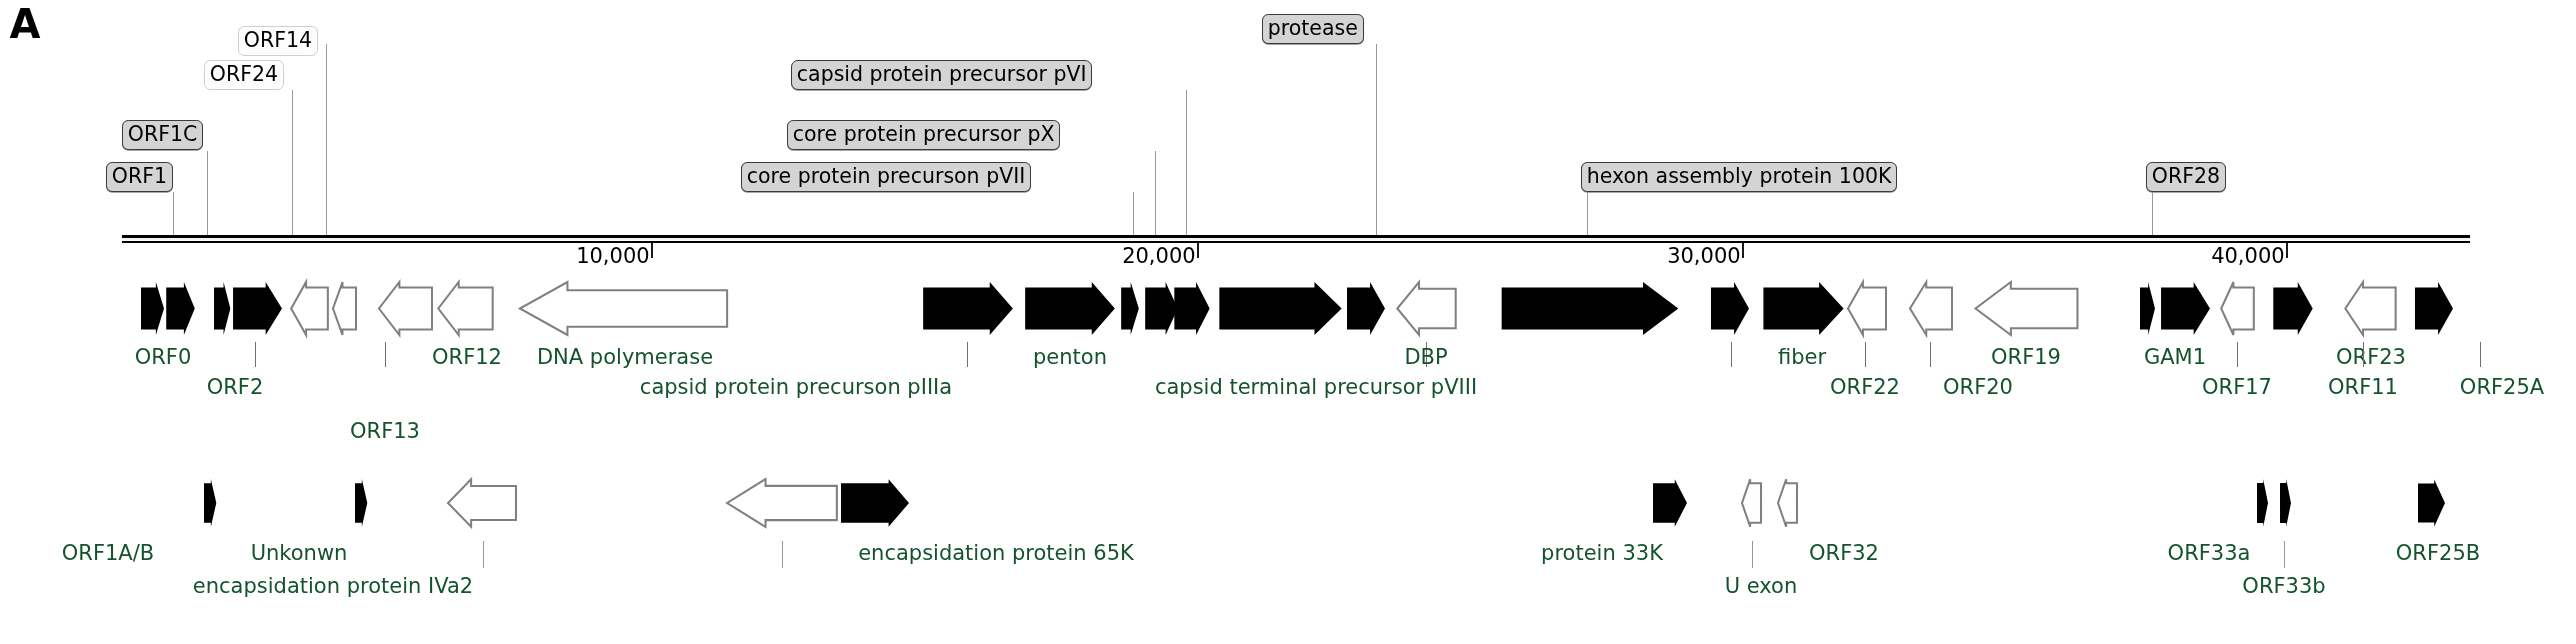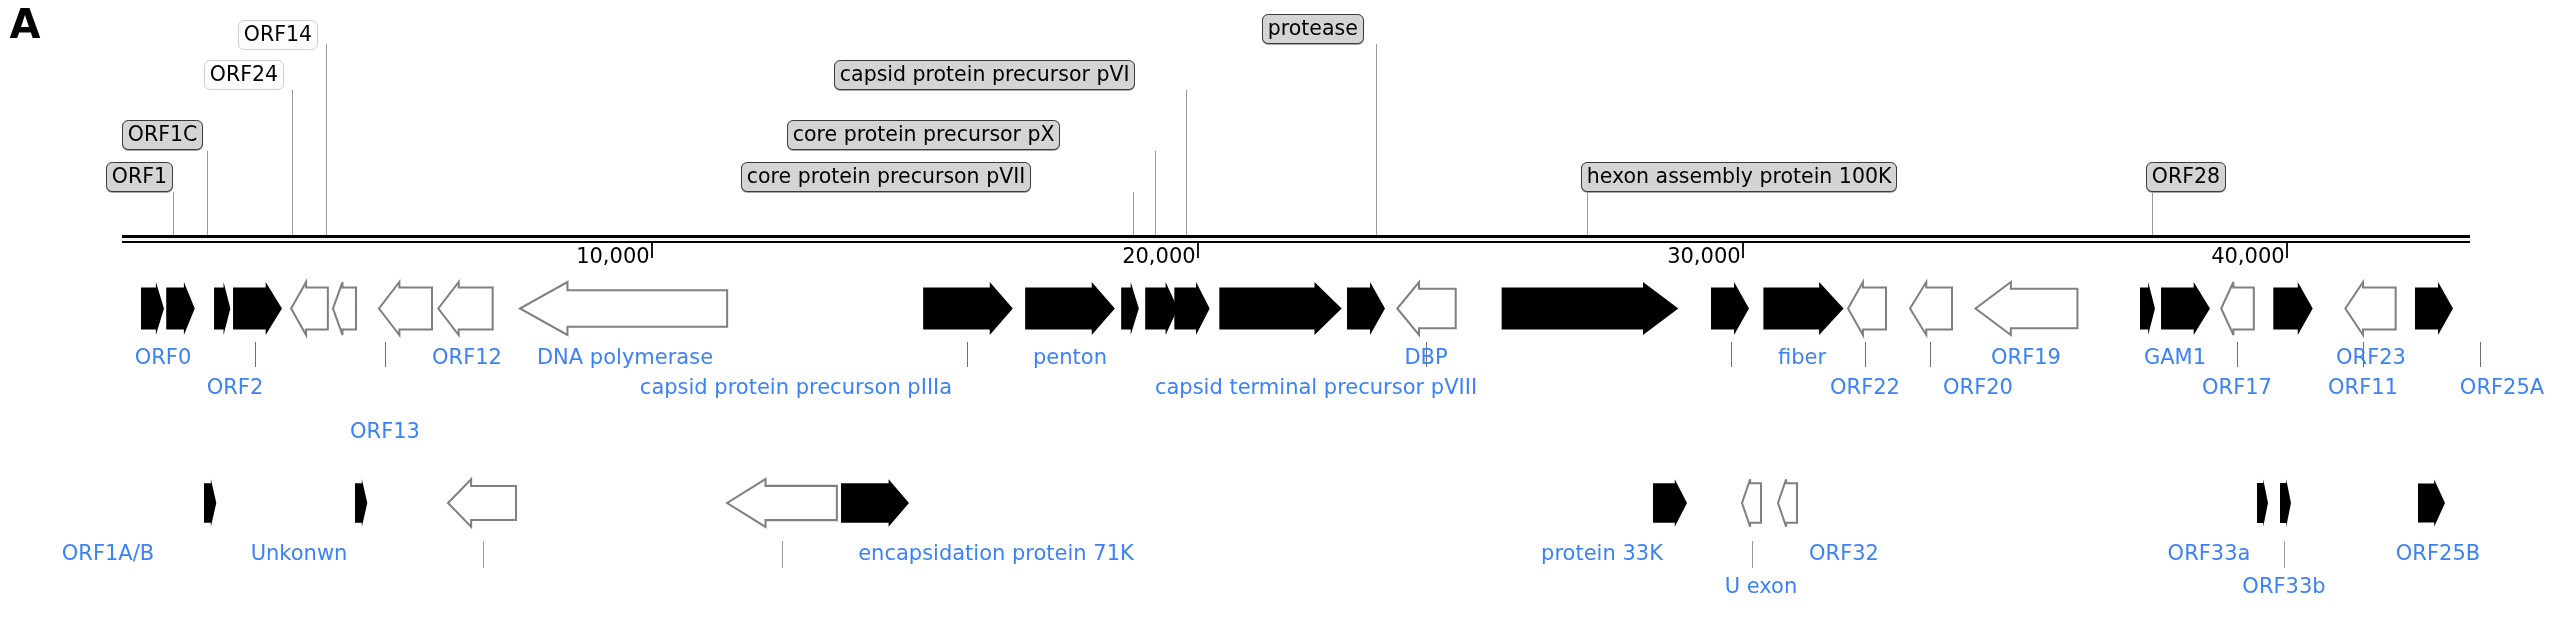"ORF14" div.callout { top: 20px -> 26px }
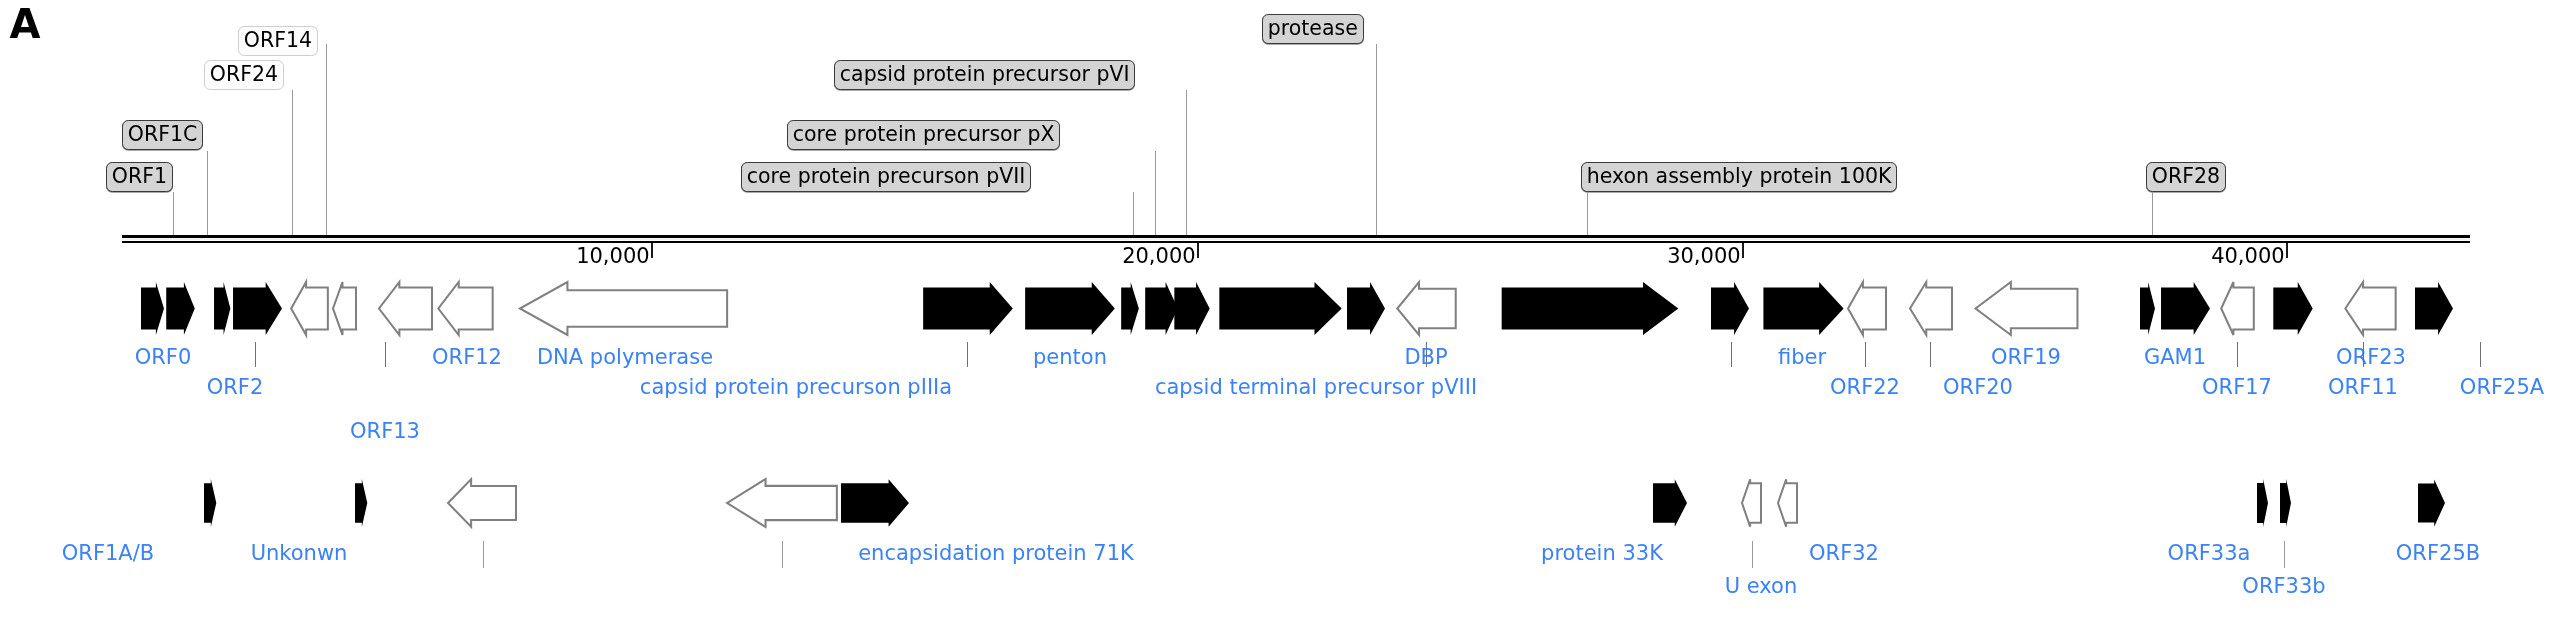"capsid protein precursor pVI" div.callout { border-radius: none -> 7px; left: 834px -> 791px }
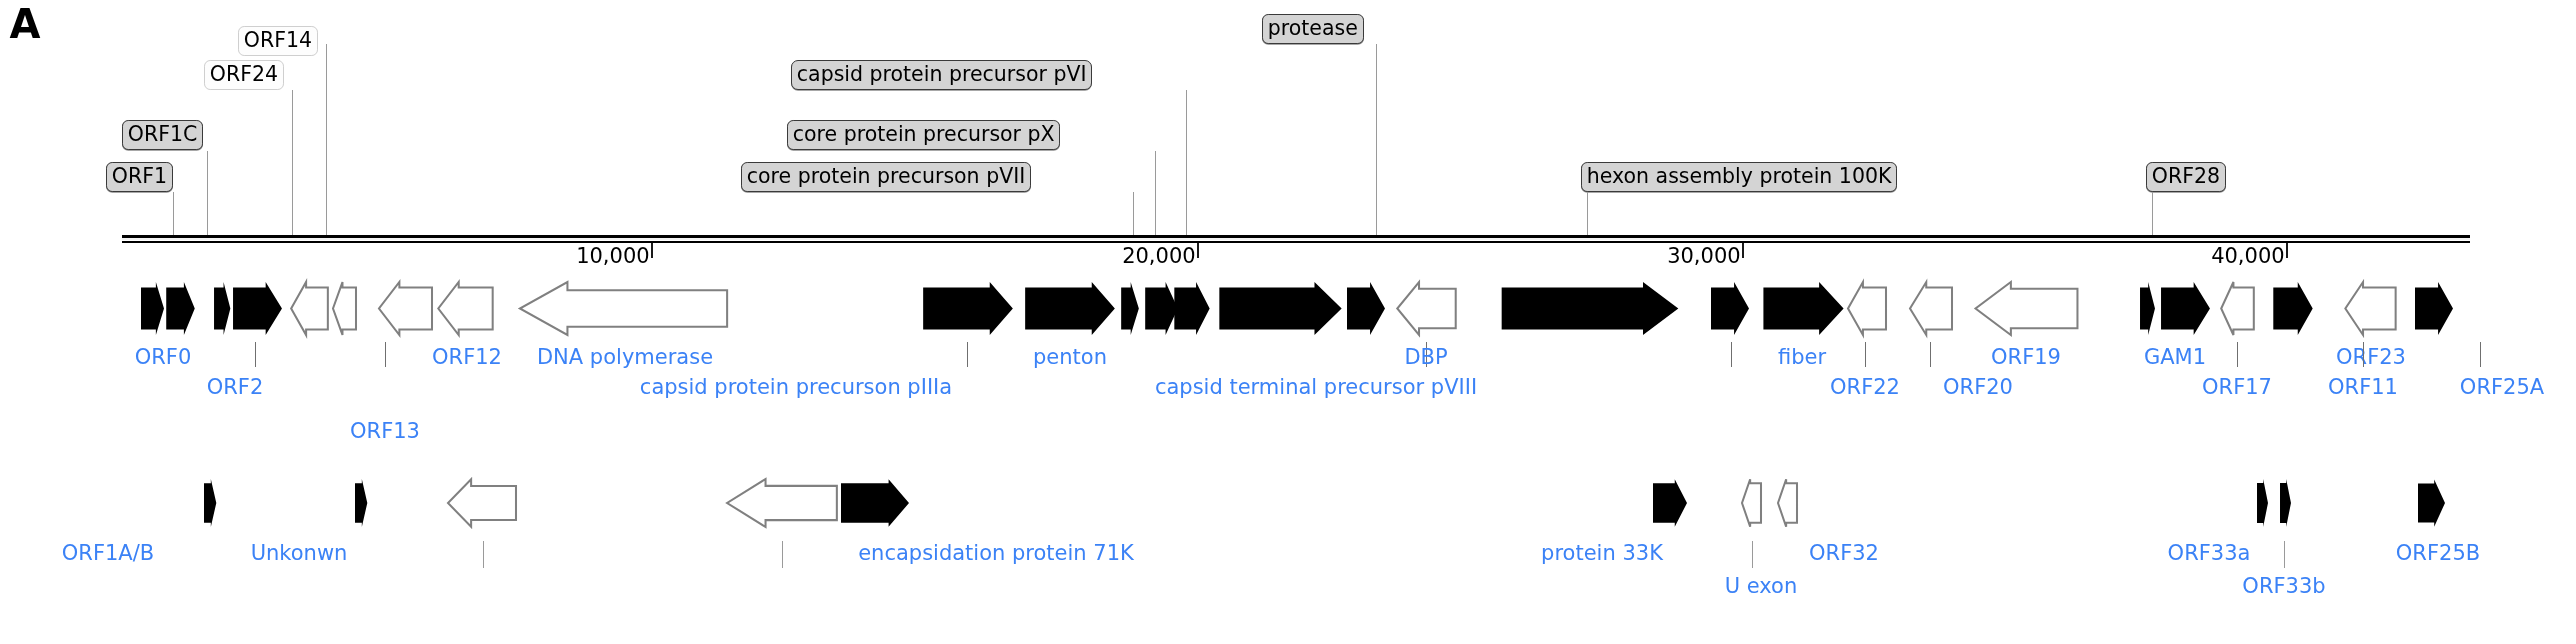"ORF0" .glabel { color: #3b82f6 -> #14532d }
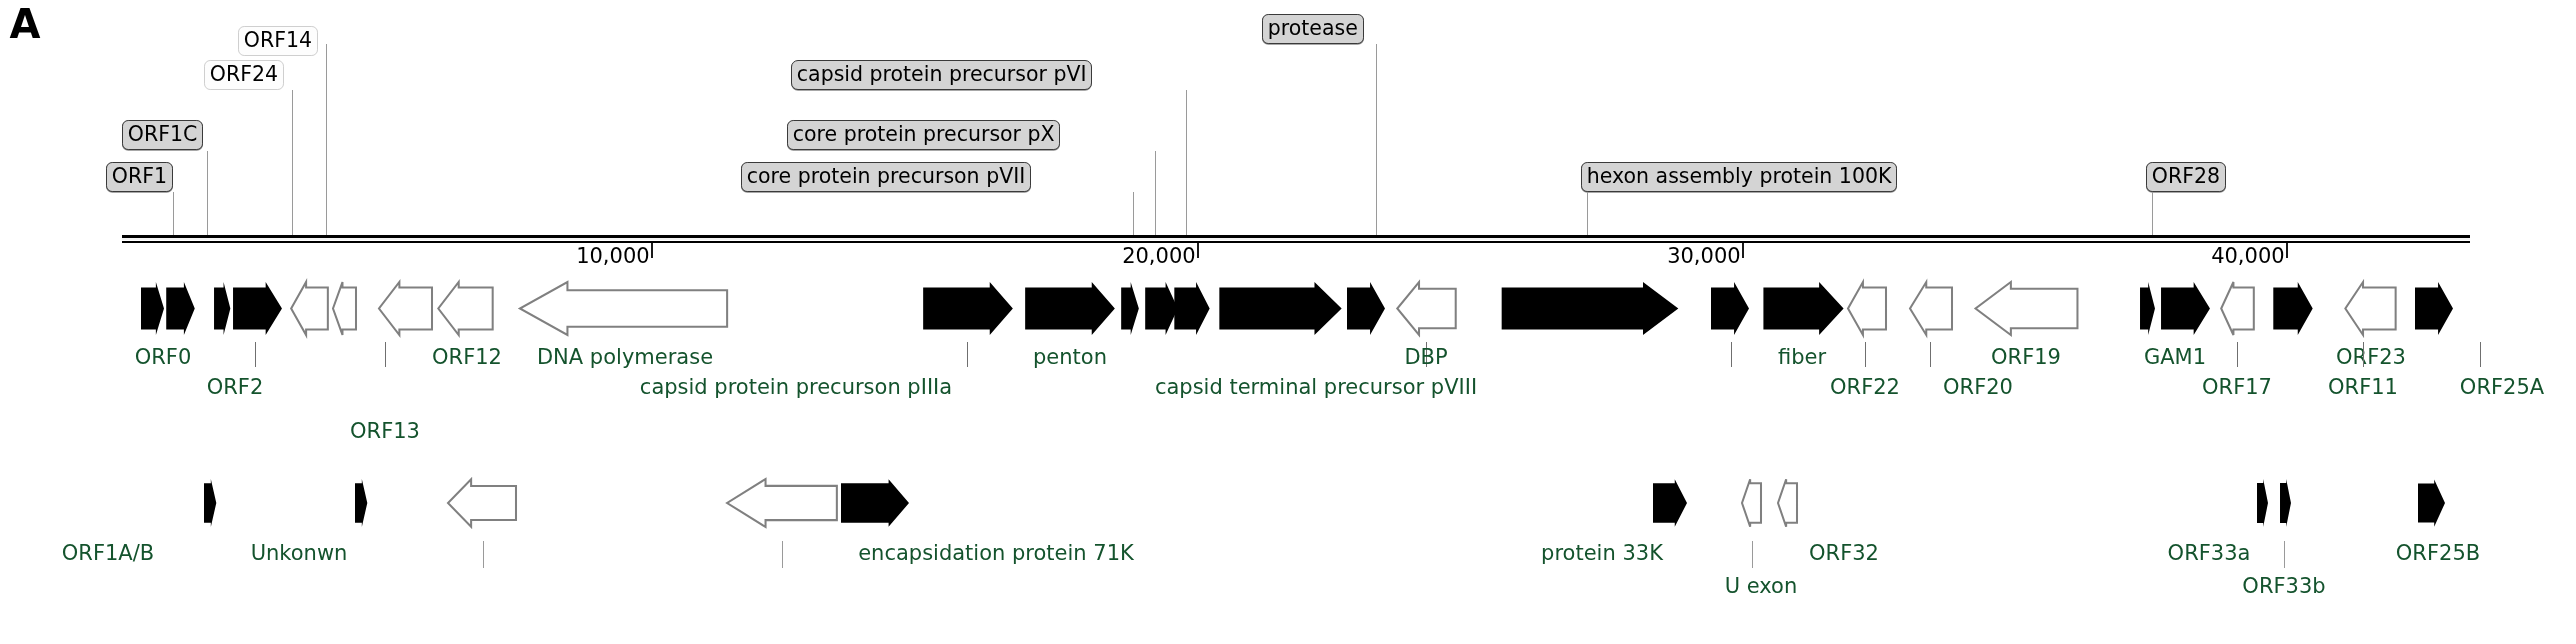"encapsidation protein 71K" div.glabel { text: 71K -> 65K }
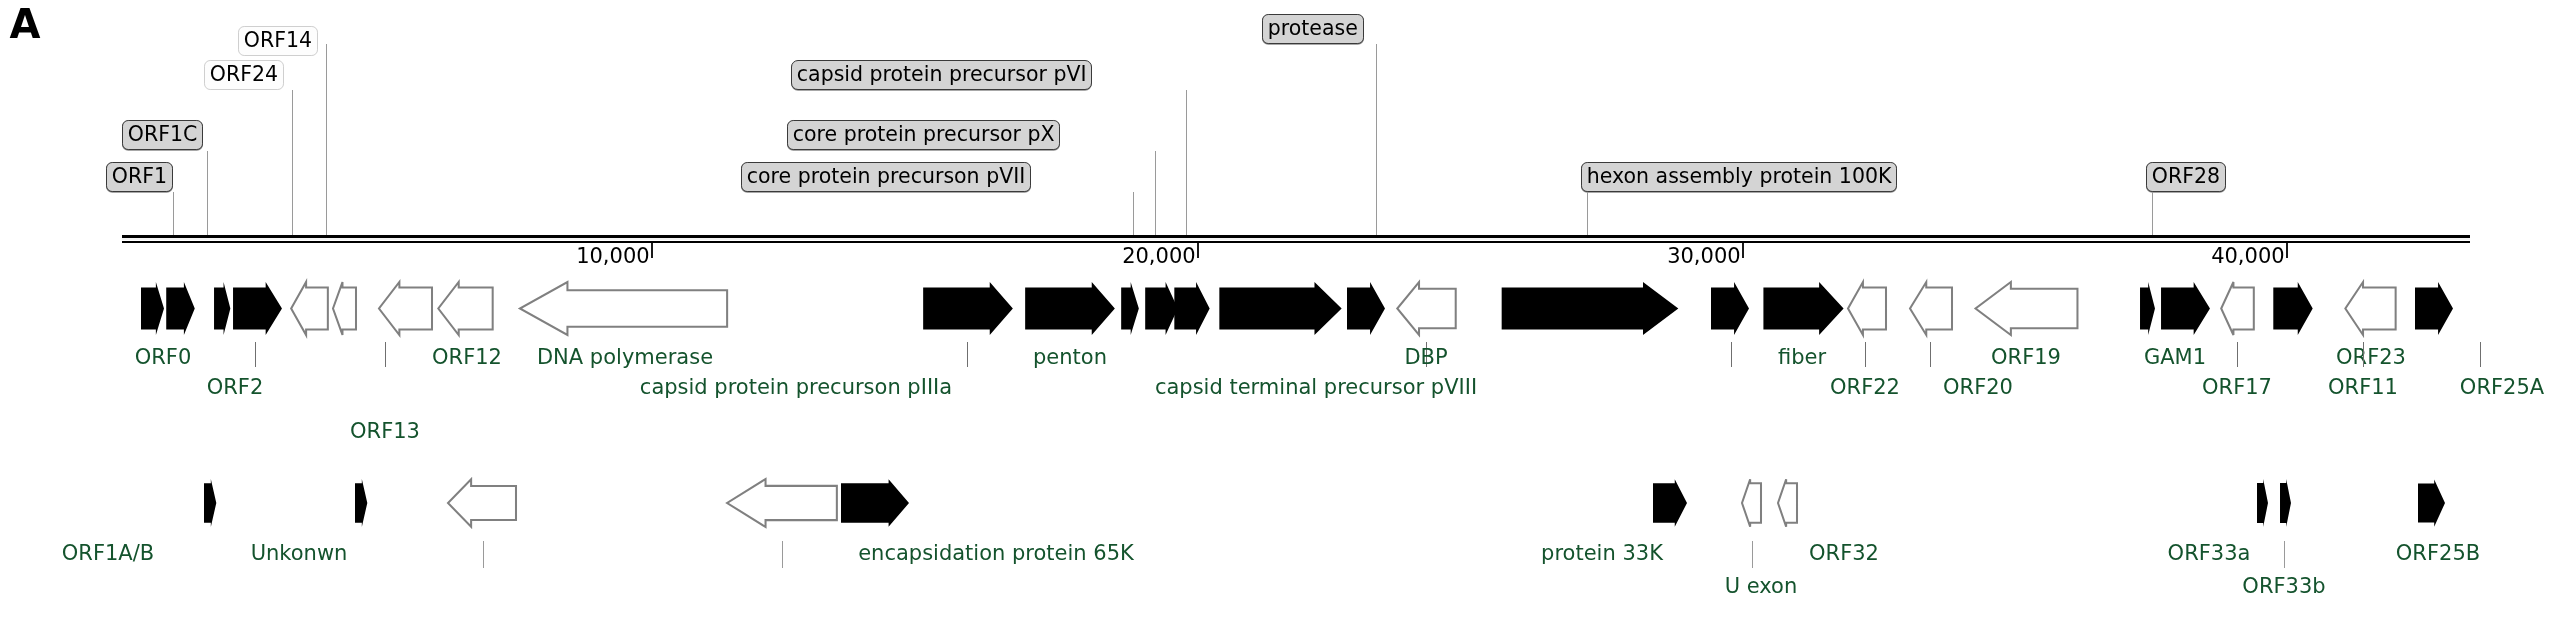"encapsidation protein IVa2" div.glabel { html: none -> <div>encapsidation protein IVa2</div> }
